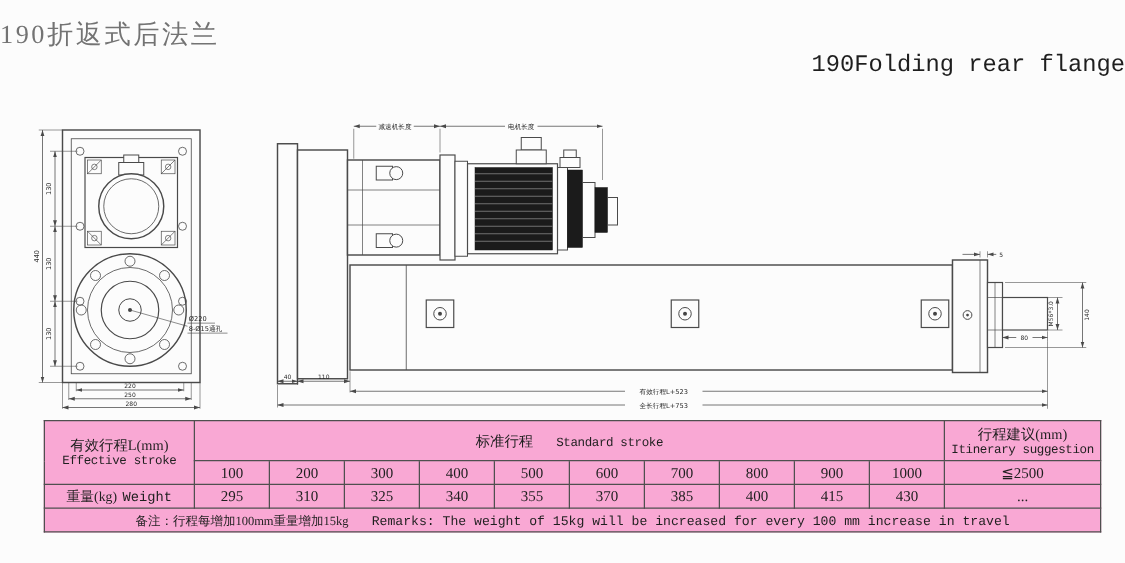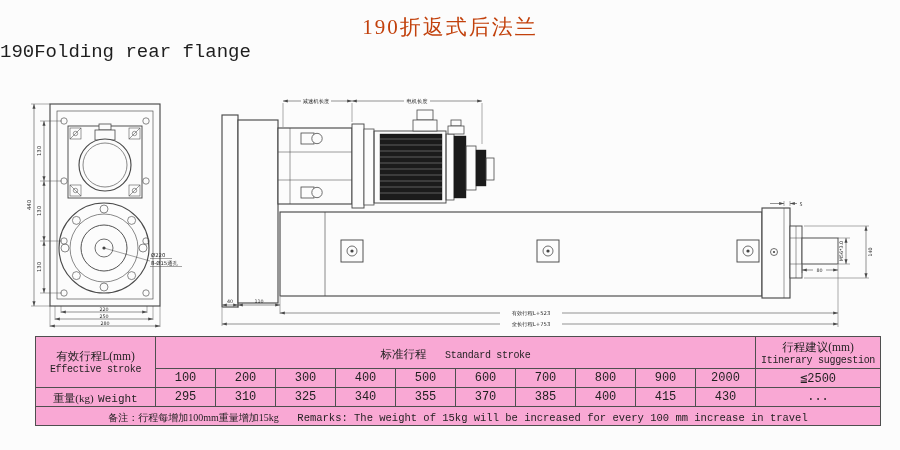"190折返式后法兰" .title-zh { color: #c2410c -> #737373; text-align: center -> left }
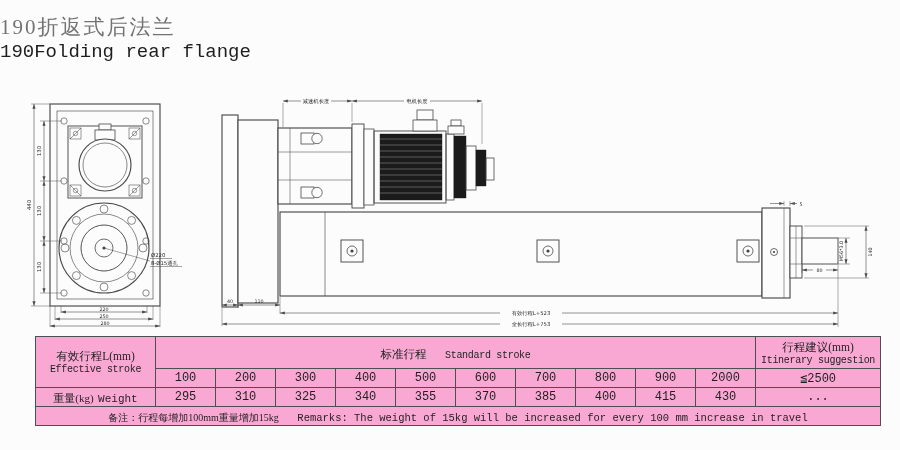"190Folding rear flange" .title-en { text-align: left -> right }
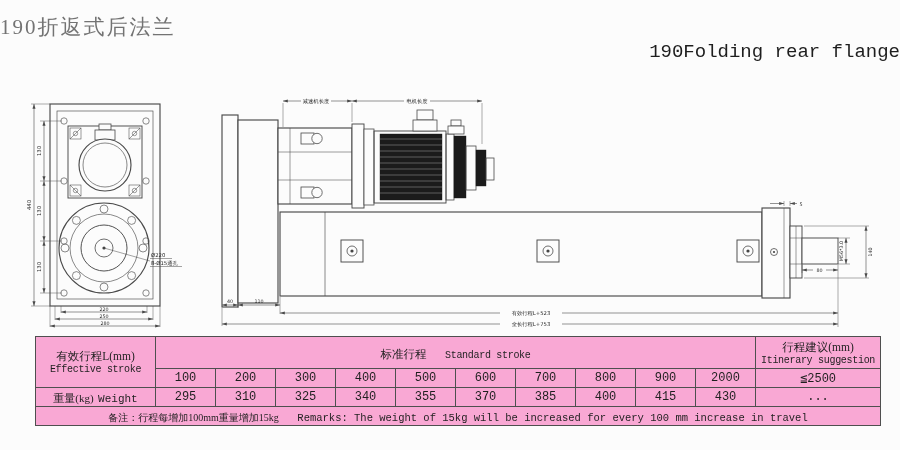"100" .num { font-family: Liberation Mono, monospace -> Liberation Serif, serif }
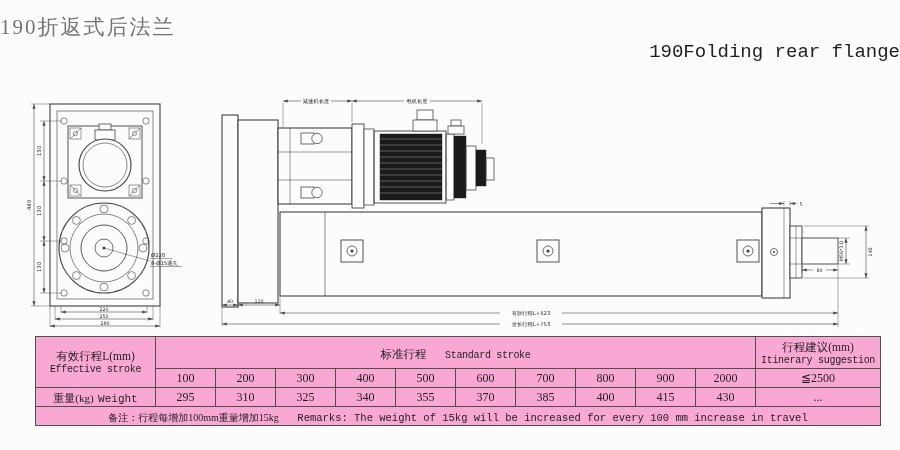"2000" td.num { text: 2000 -> 1000 }
